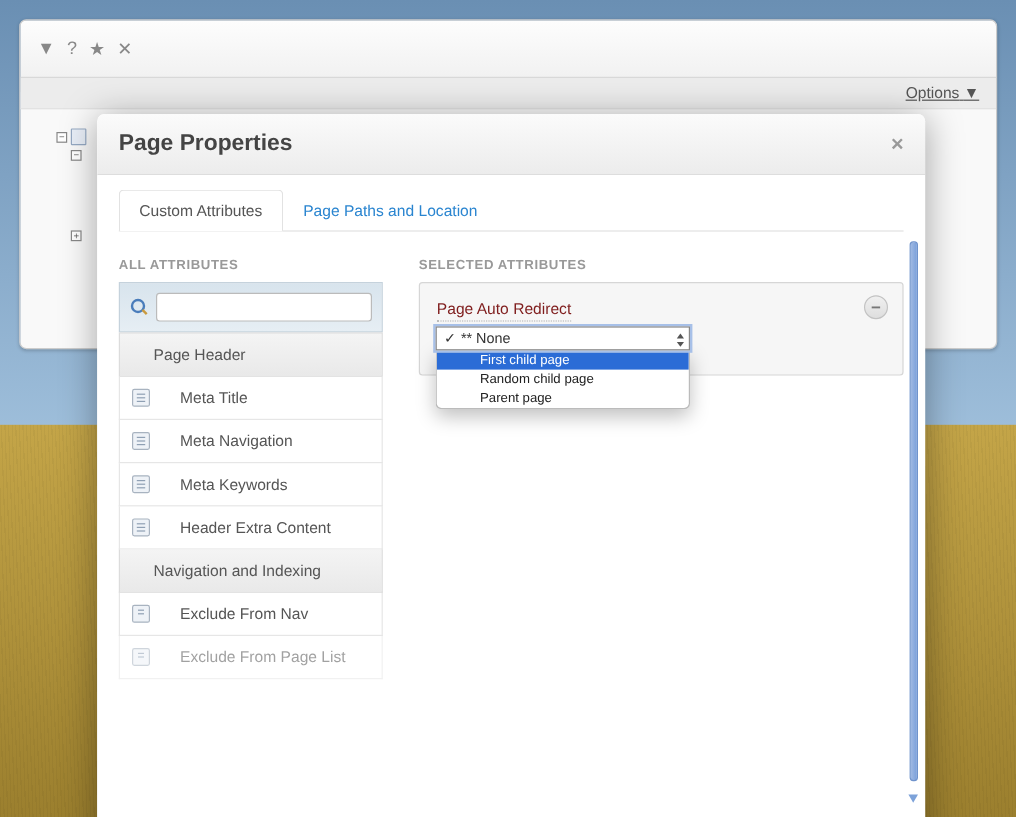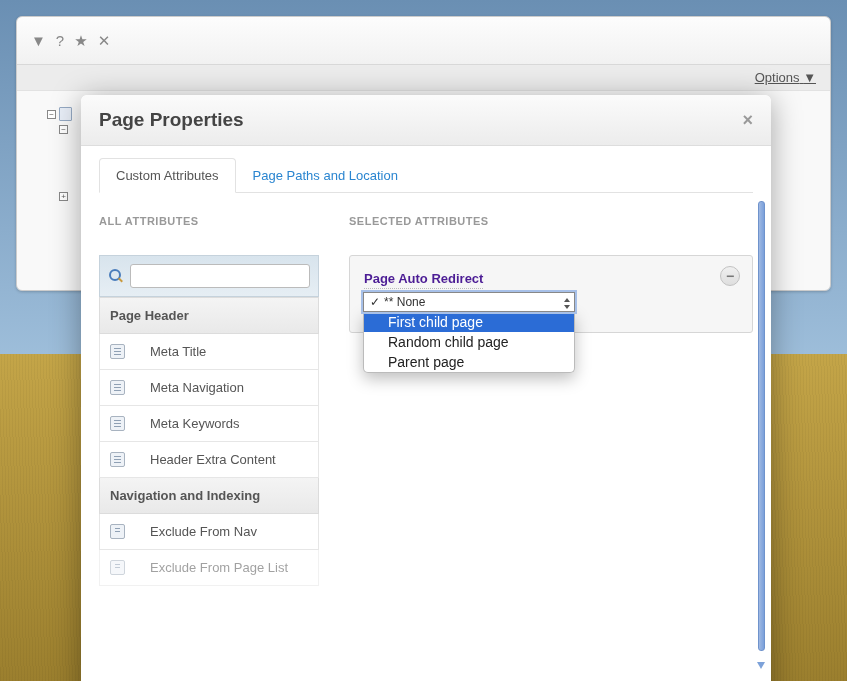"ALL ATTRIBUTES" .section-label { margin-bottom: 28px -> 8px }
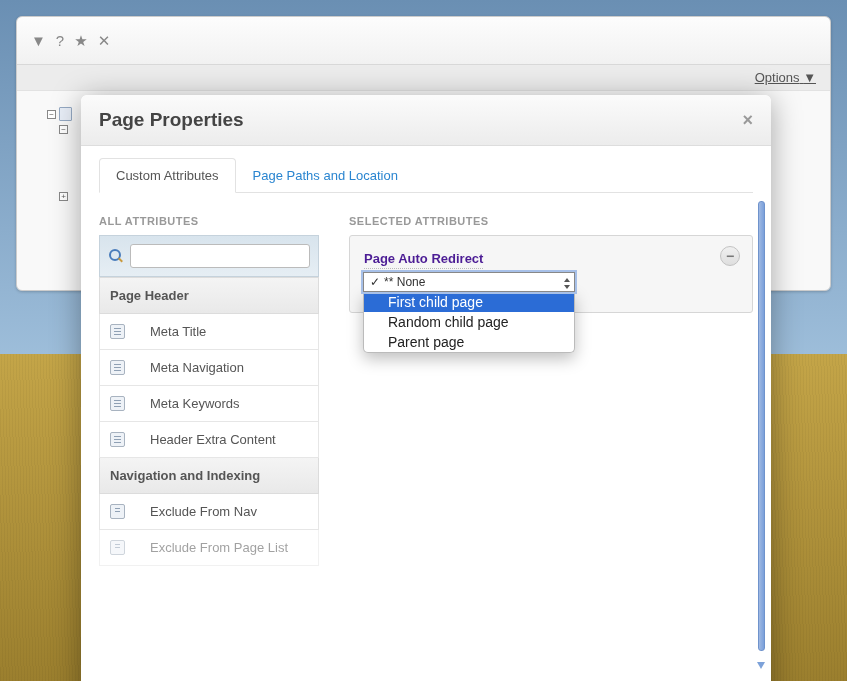"Page Auto Redirect" .sel-title { color: #4c1d95 -> #7f1d1d; font-weight: bold -> normal }
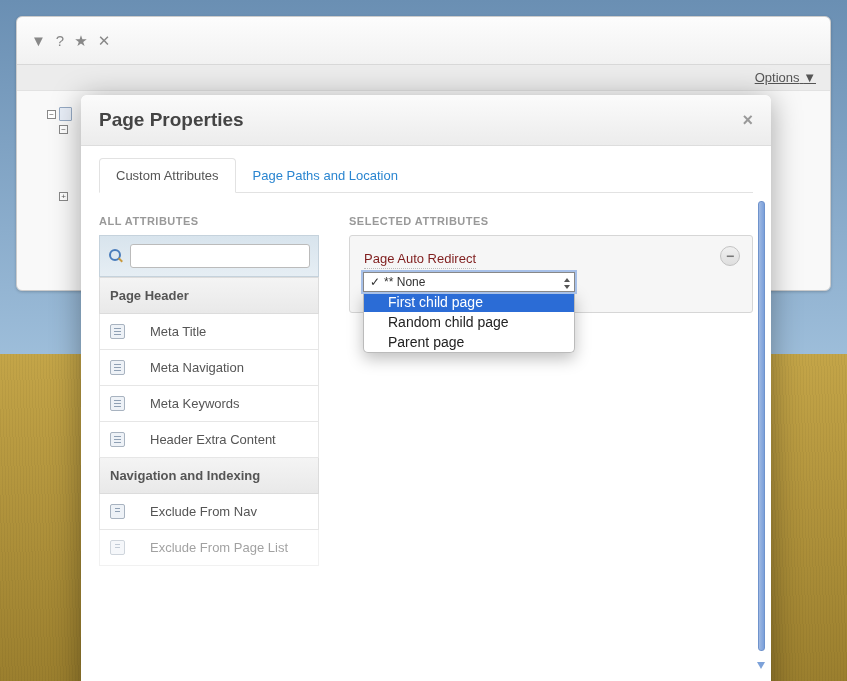"Page Header" .group-header { font-weight: bold -> normal; padding: 10px 10px -> 10px 28px }
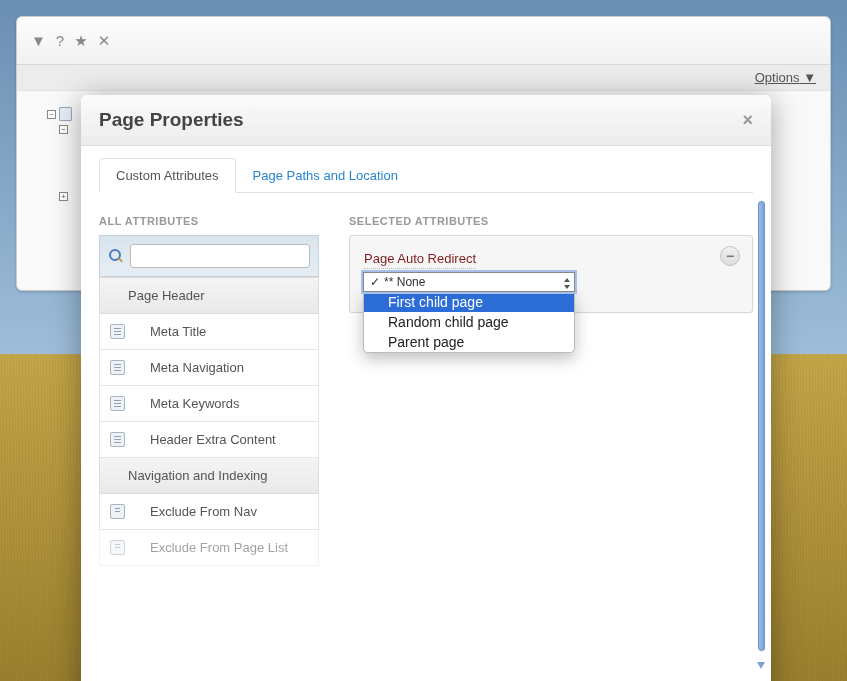"First child page" .select-item { font-size: 14px -> 11px; padding: 2px 10px 2px 24px -> 2px 10px 2px 36px }
